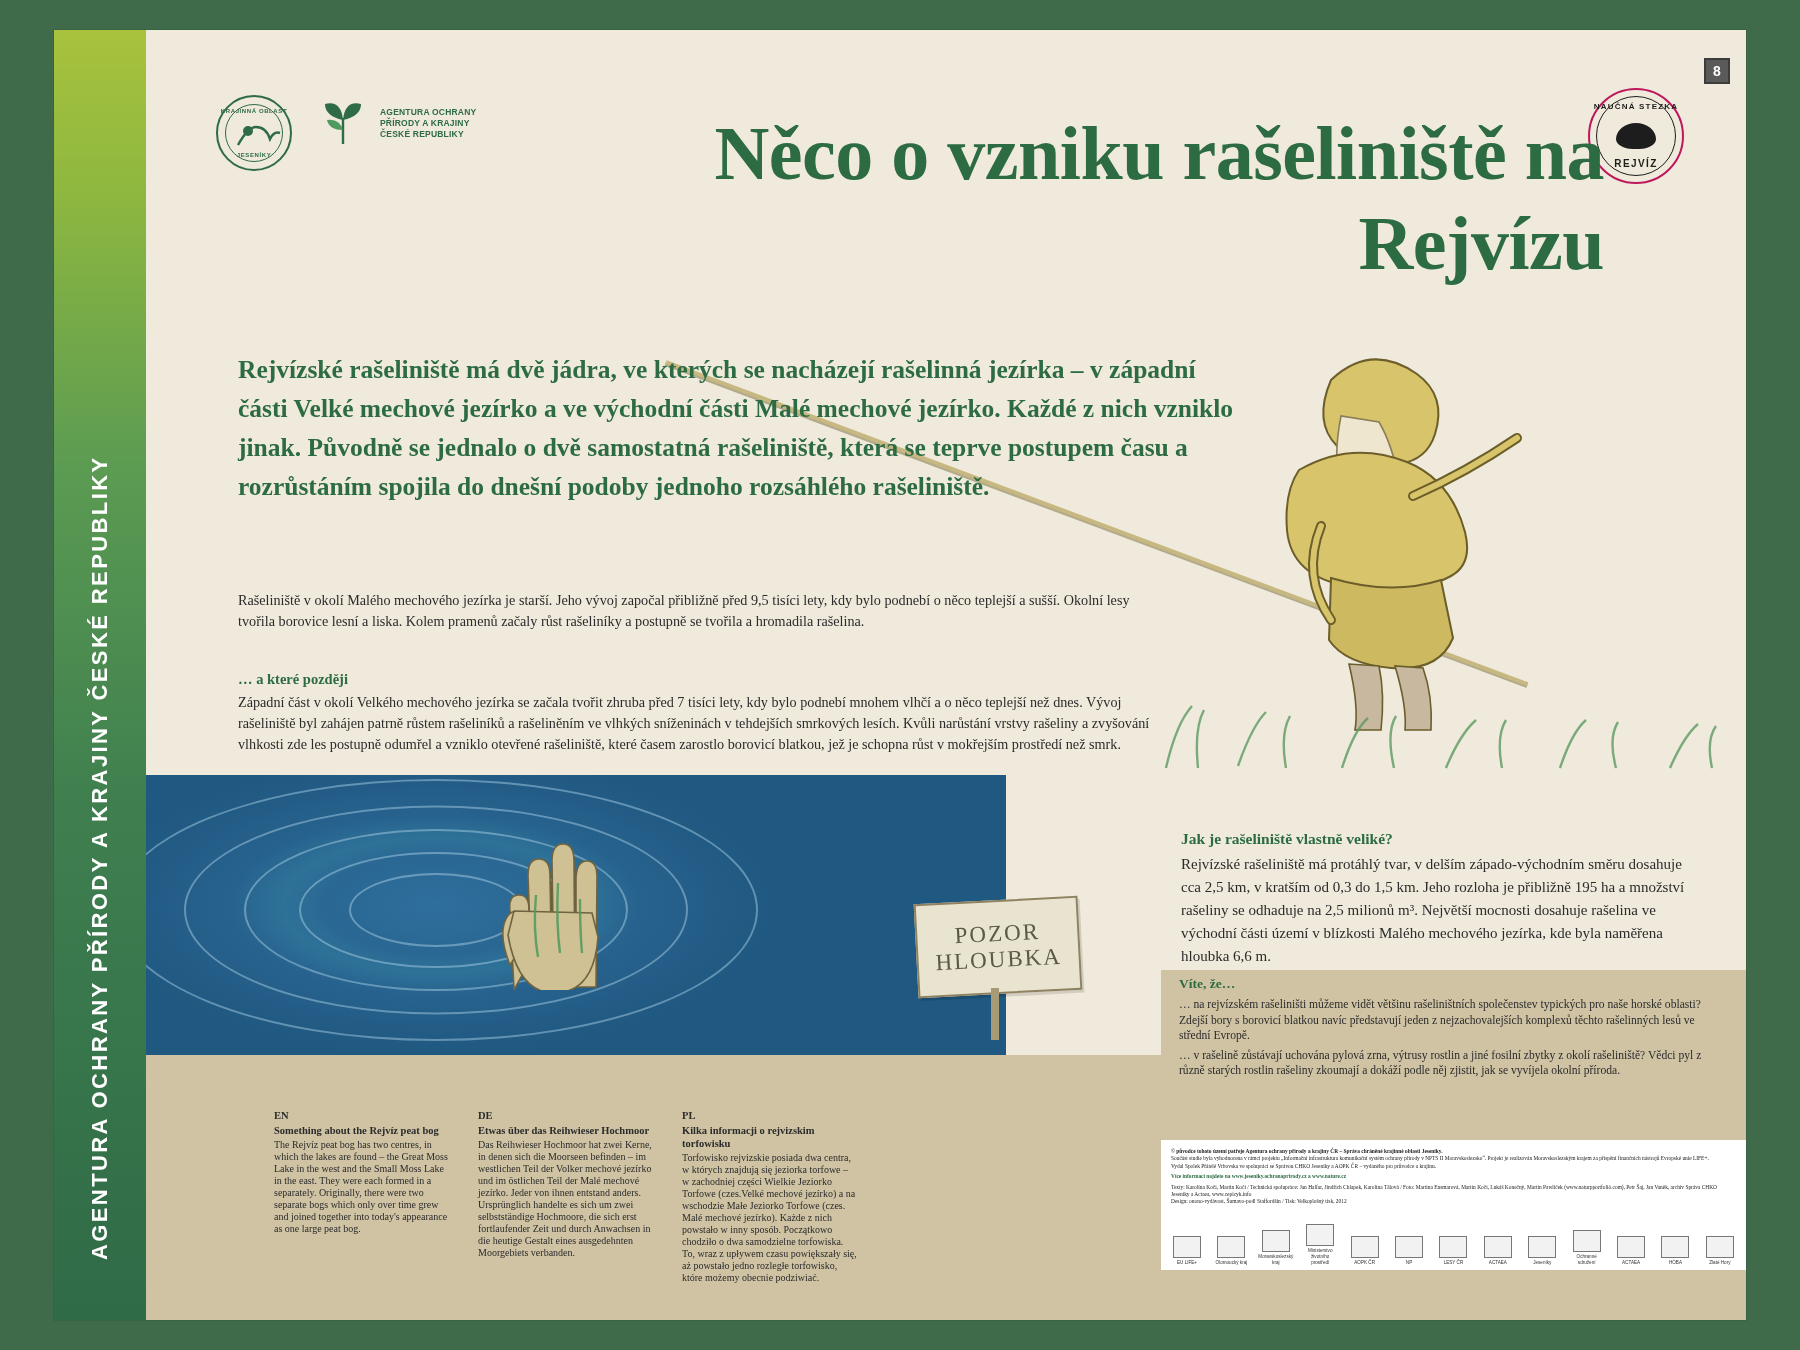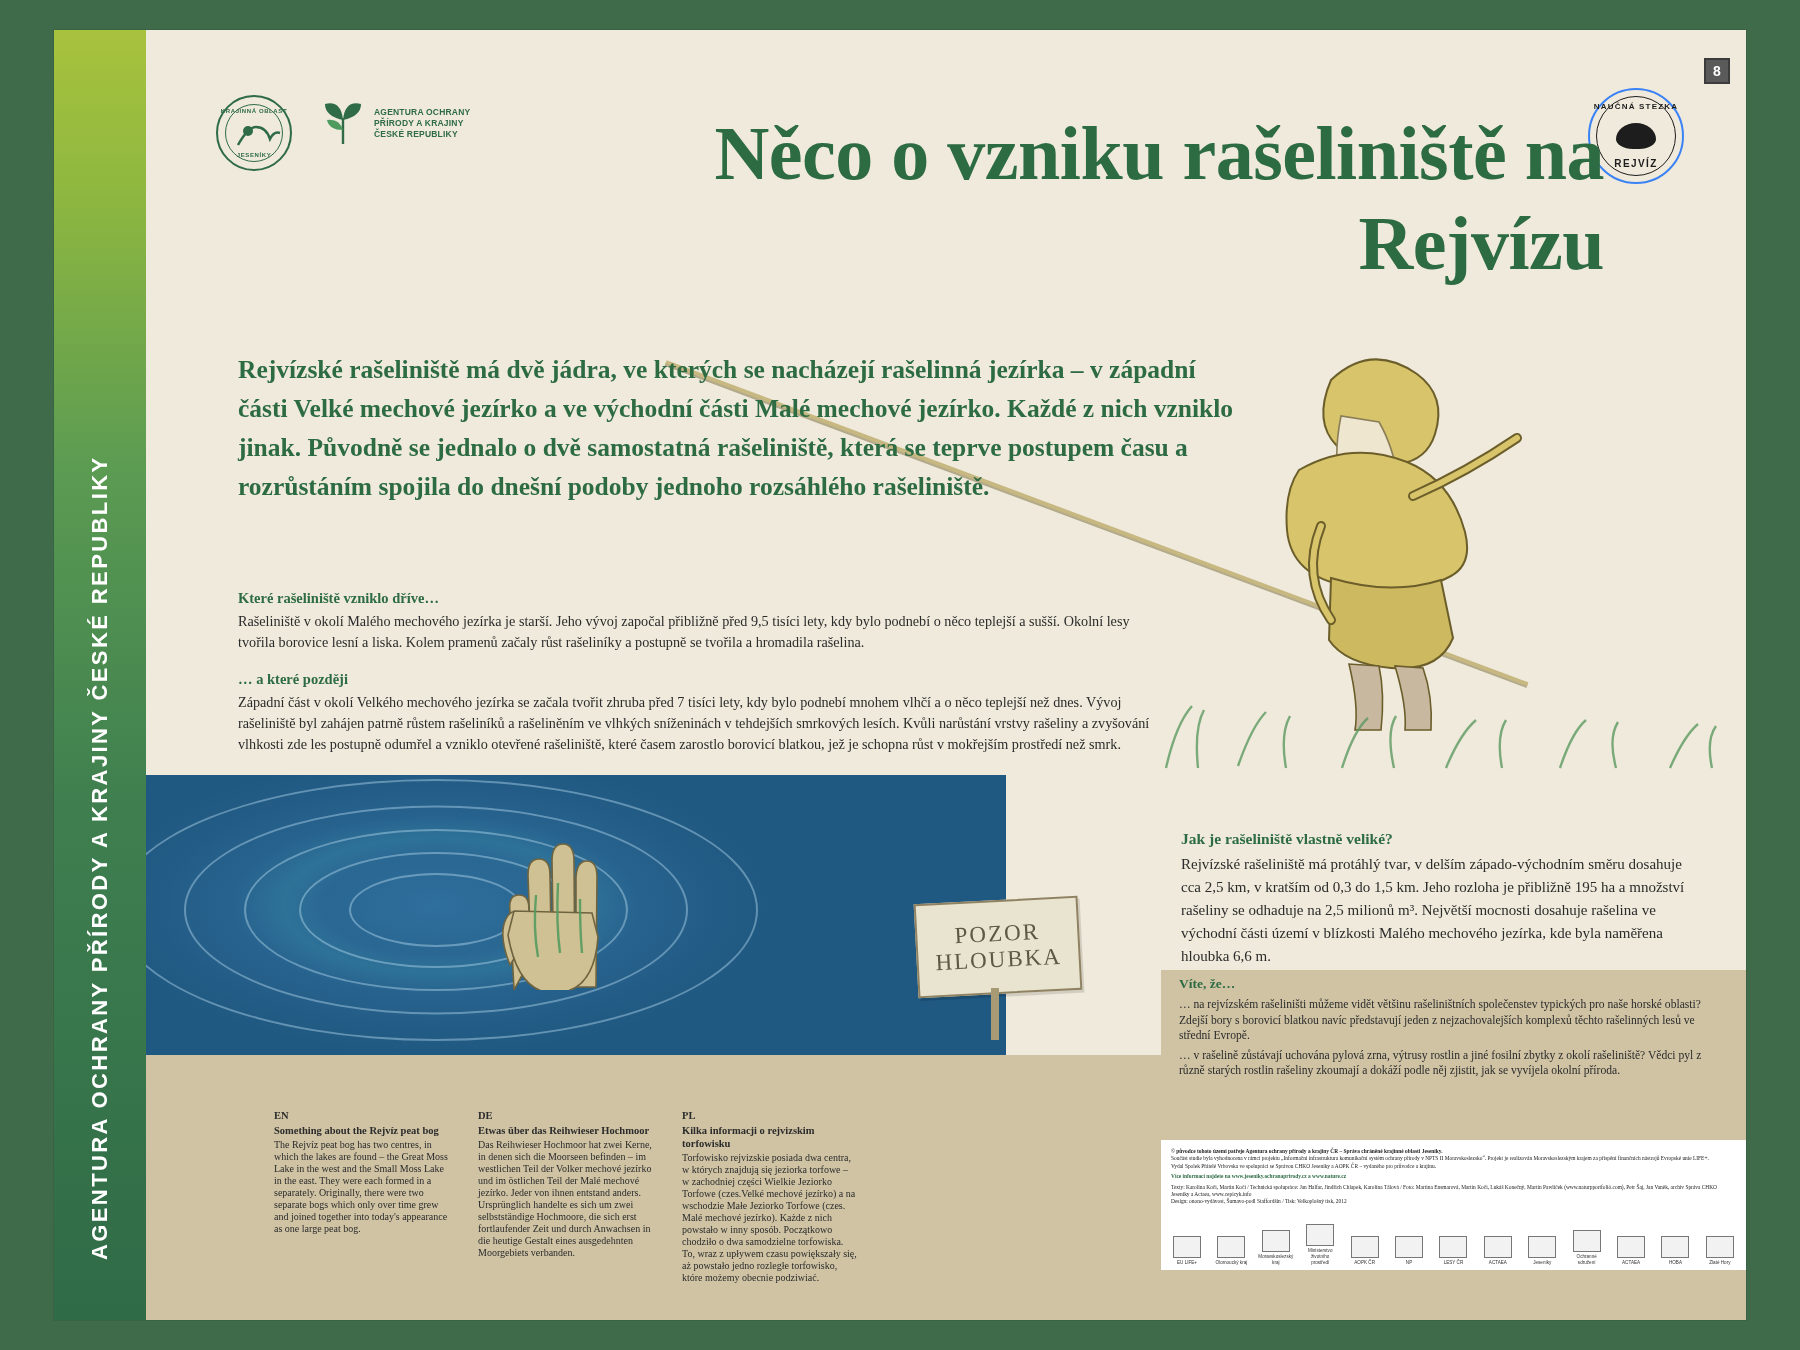"AGENTURA OCHRANY" .logo-aopk { gap: 10px -> 16px }
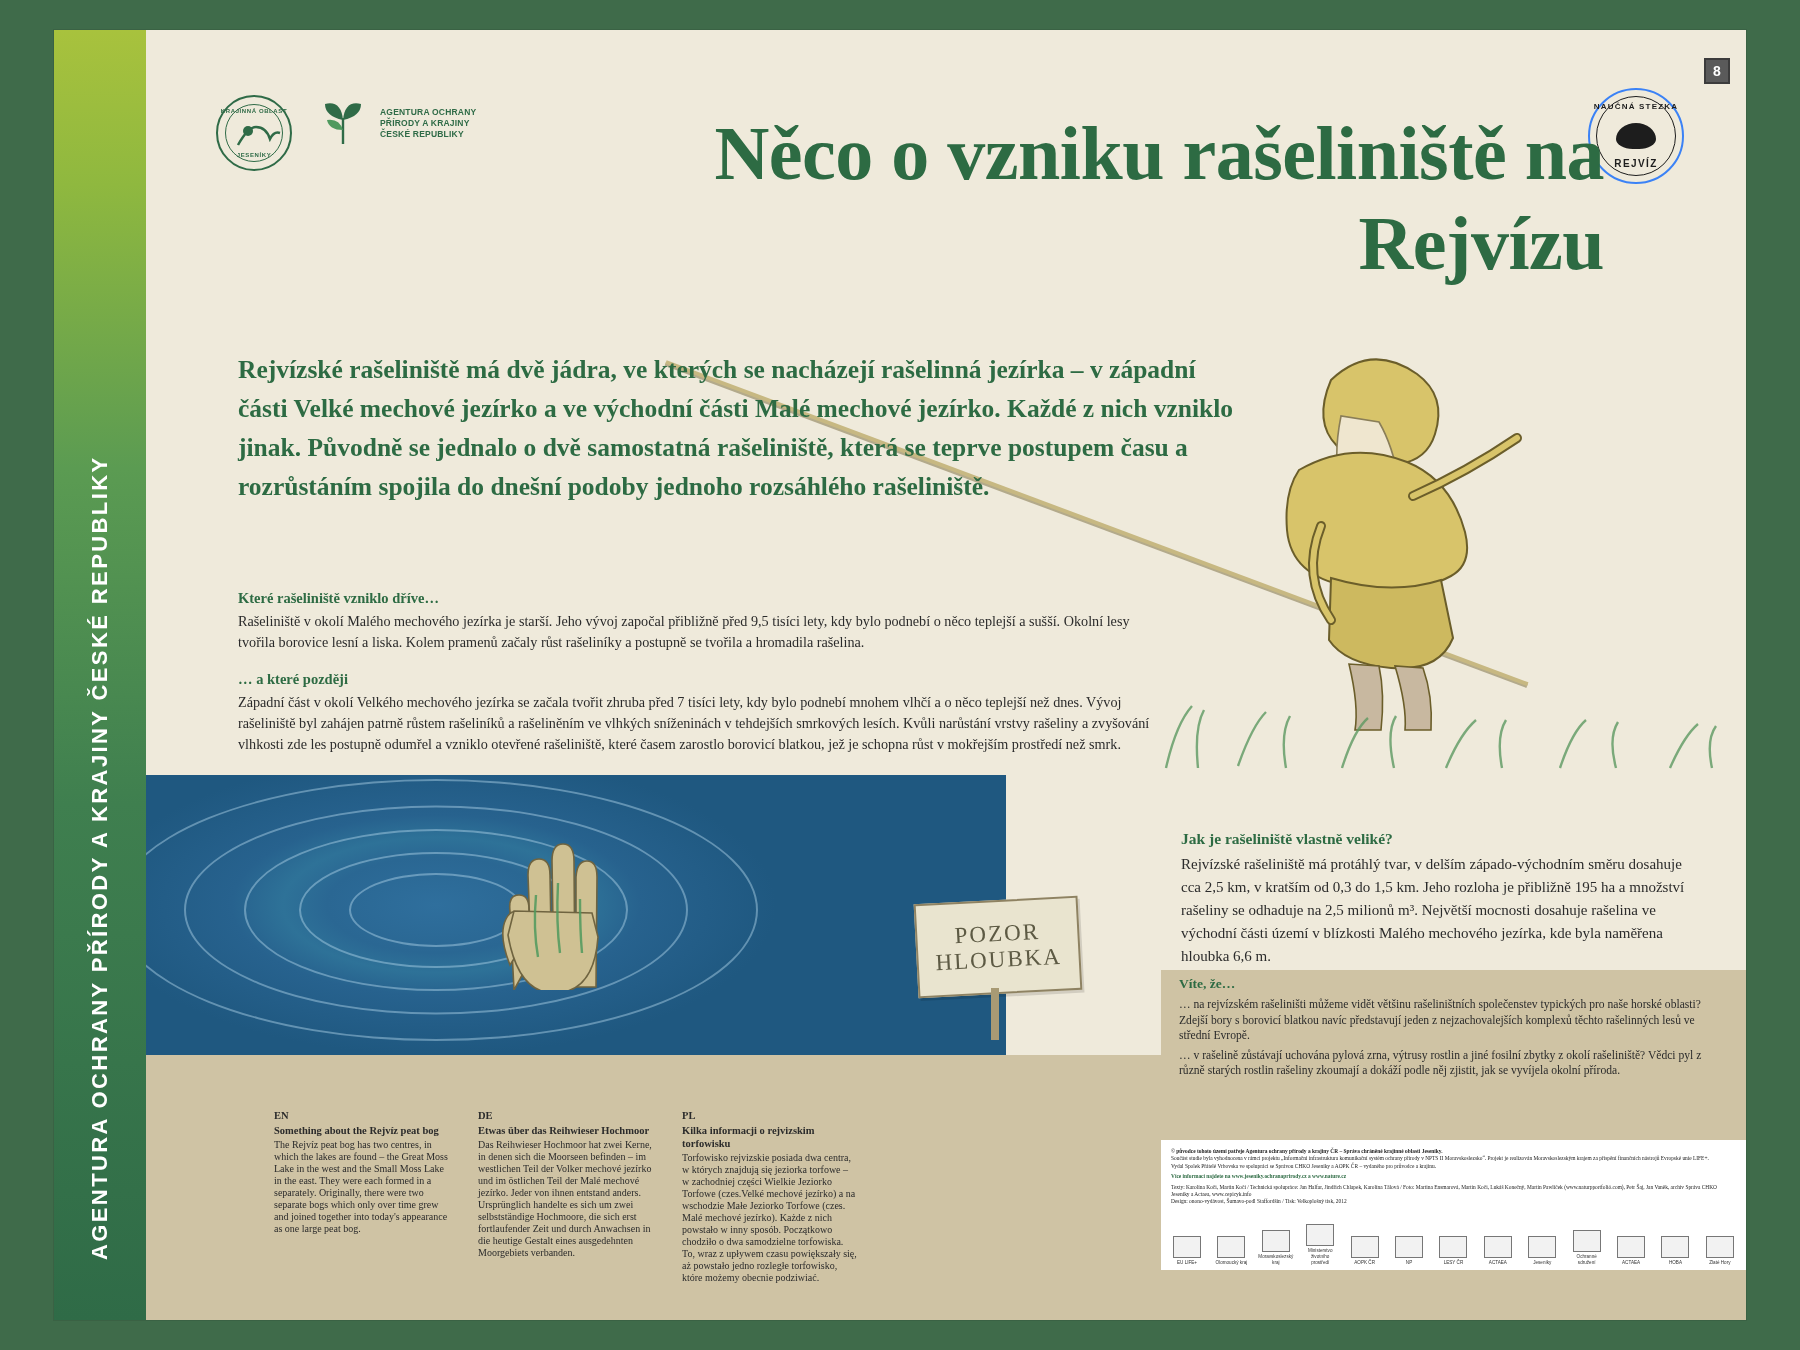"NAUČNÁ STEZKA" .logo-rejviz { border: 2px solid #3b82f6 -> 2px solid #be185d }
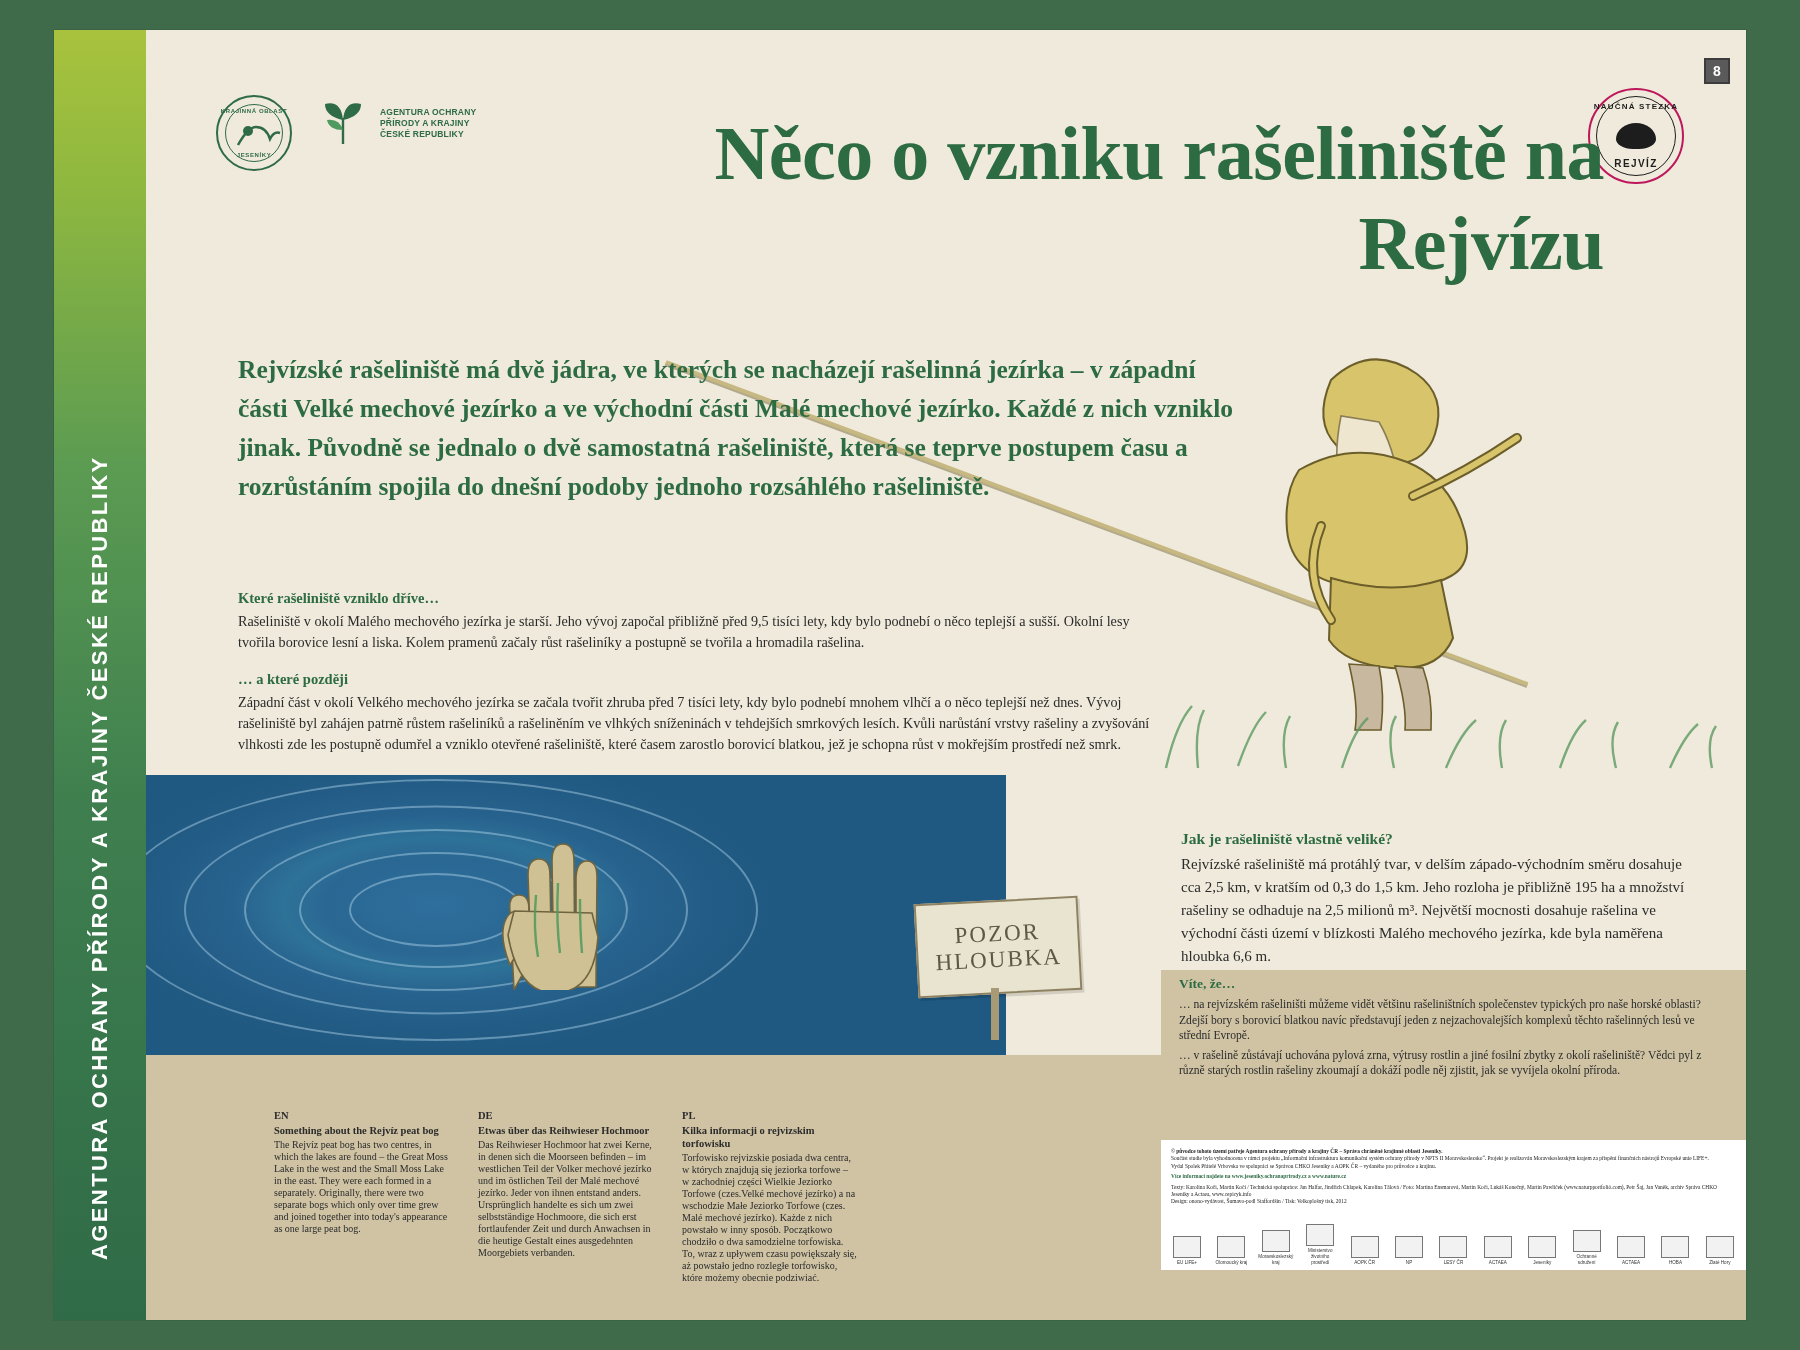"Které rašeliniště vzniklo dříve…" h3 { html: <h3>Které rašeliniště vzniklo dříve…</h3> -> none }
